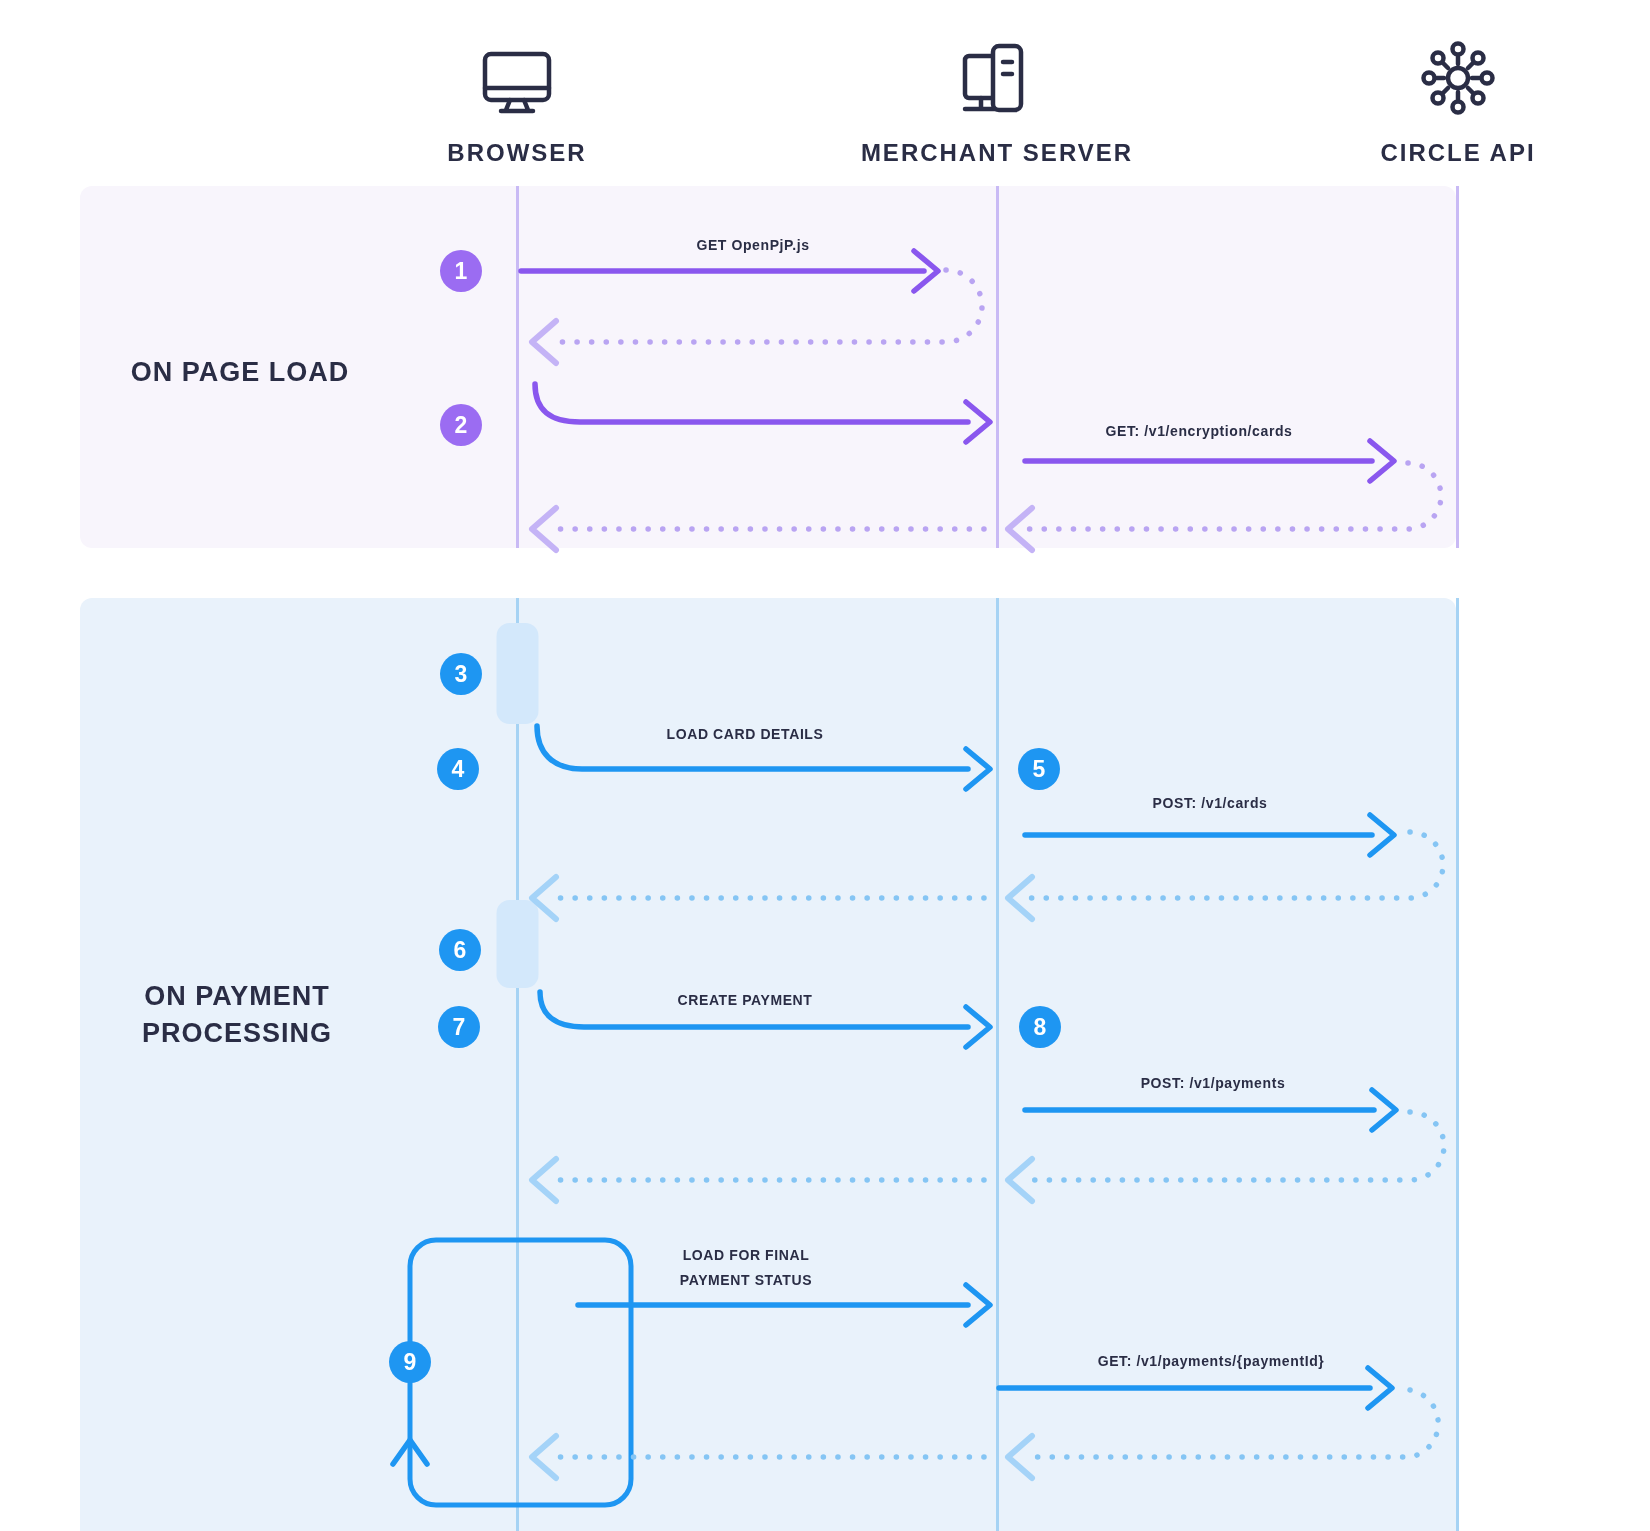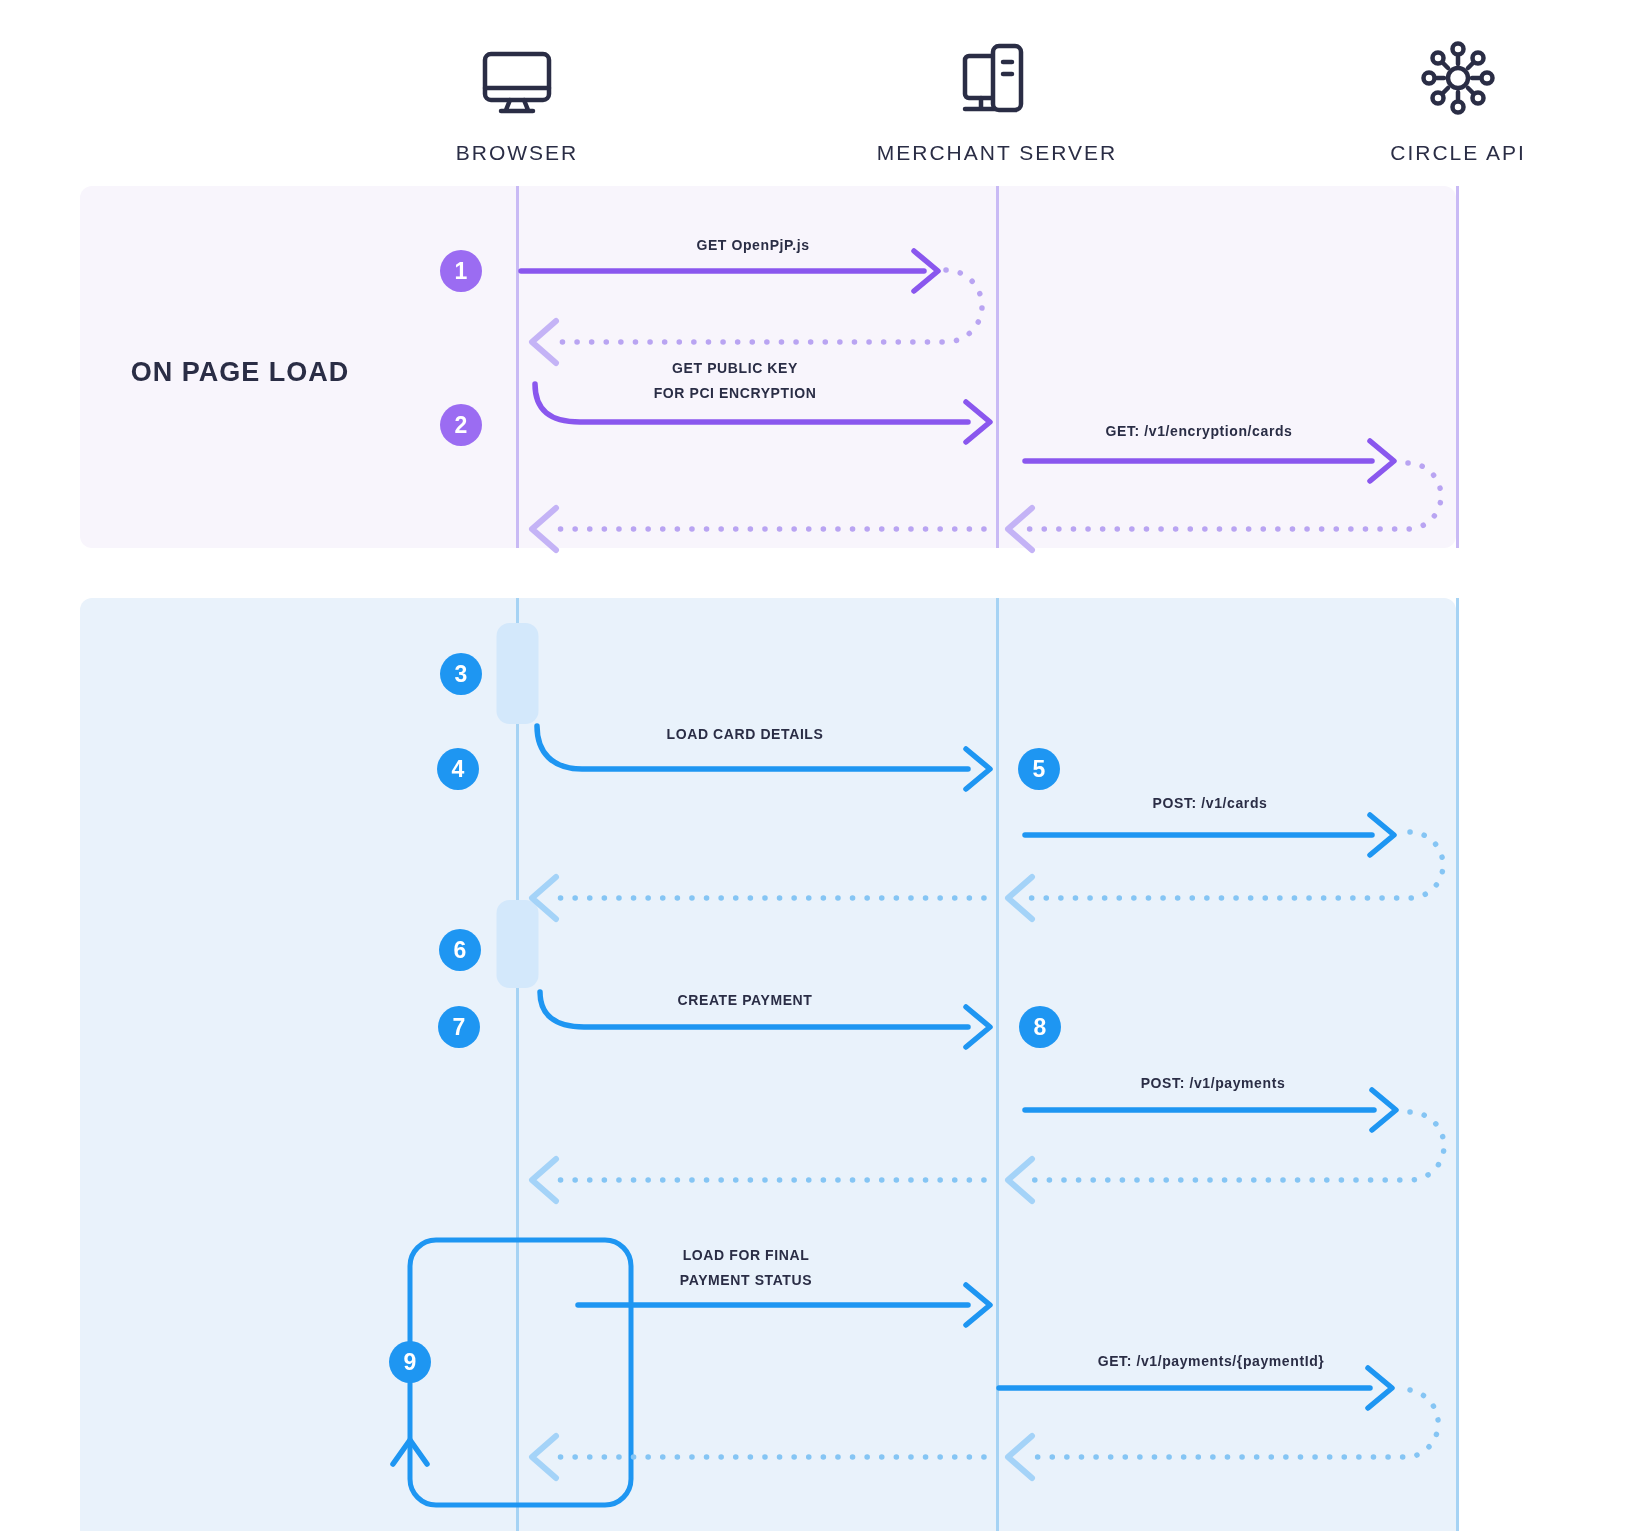"BROWSER" .actor-label { font-size: 21px -> 24px; font-weight: 400 -> 700 }
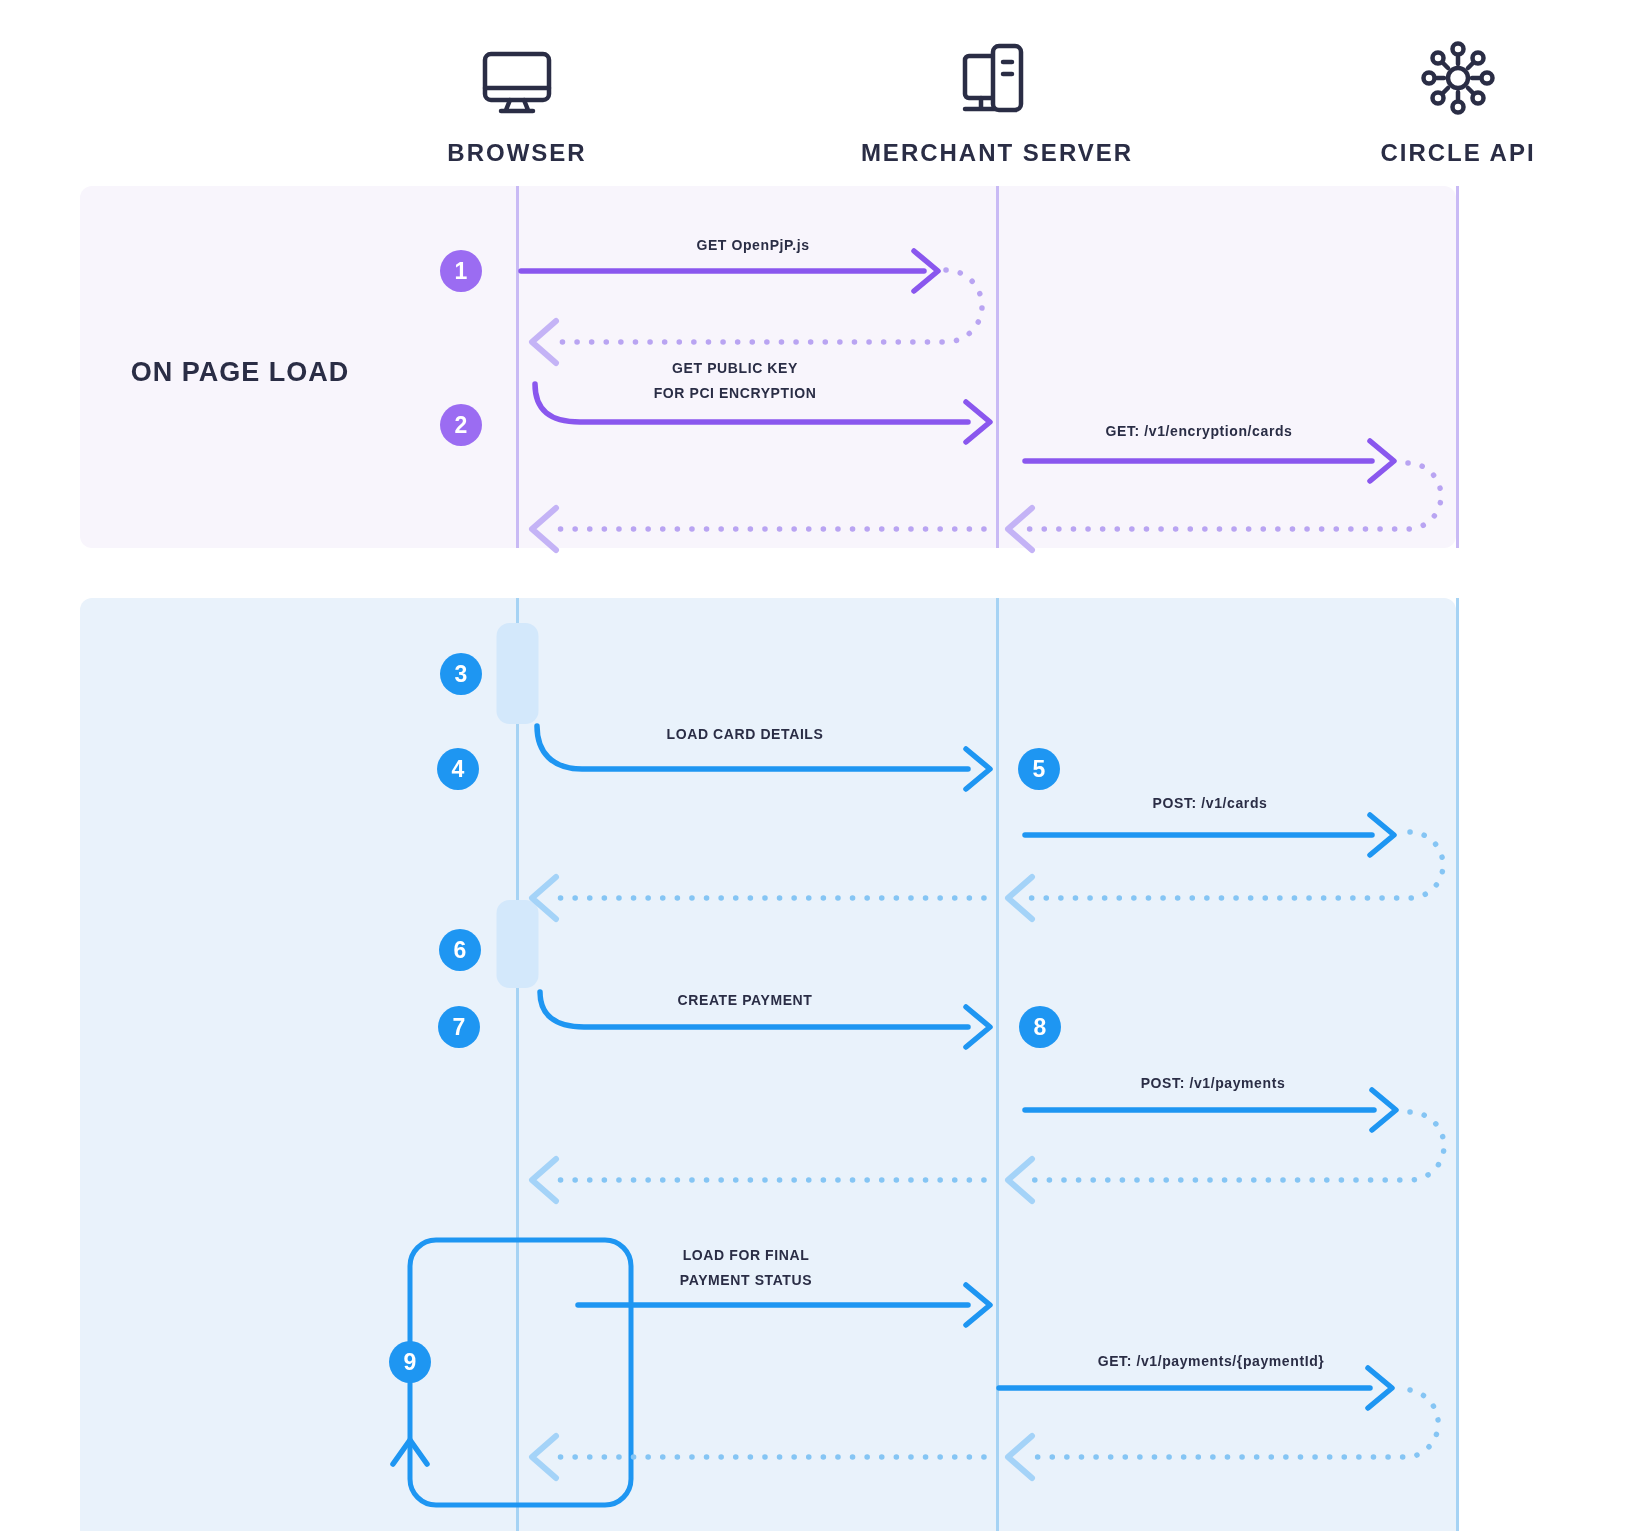"GET PUBLIC KEY" div.arrow-label { html: <div> <div>GET PUBLIC KEY</div> <div>FOR PCI ENCRYPTION</div> </div> -> none }
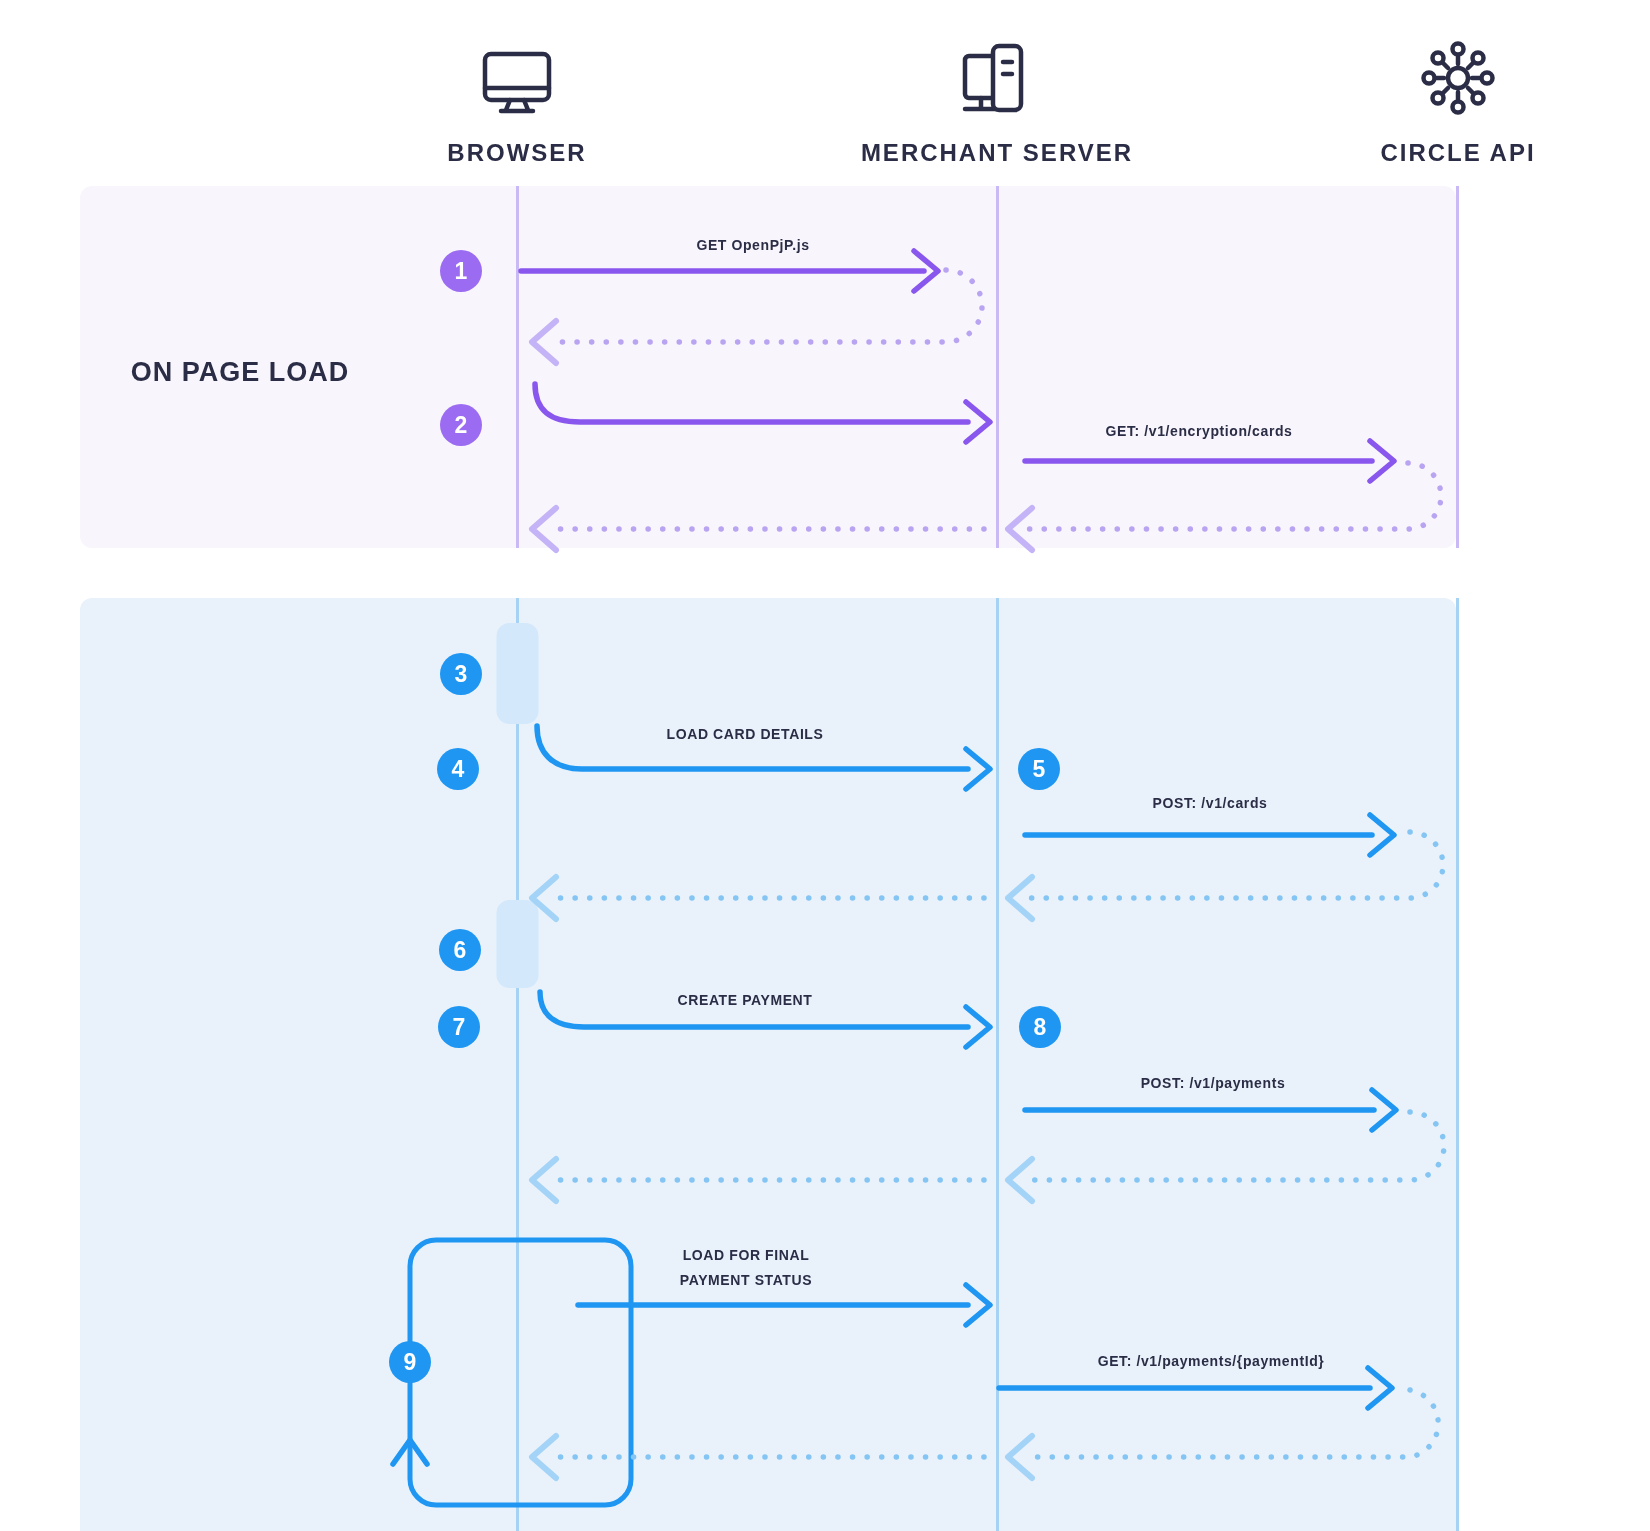"ON PAYMENT" div.section-label { html: none -> <div> <div>ON PAYMENT</div> <div>PROCESSING</div> </div> }
